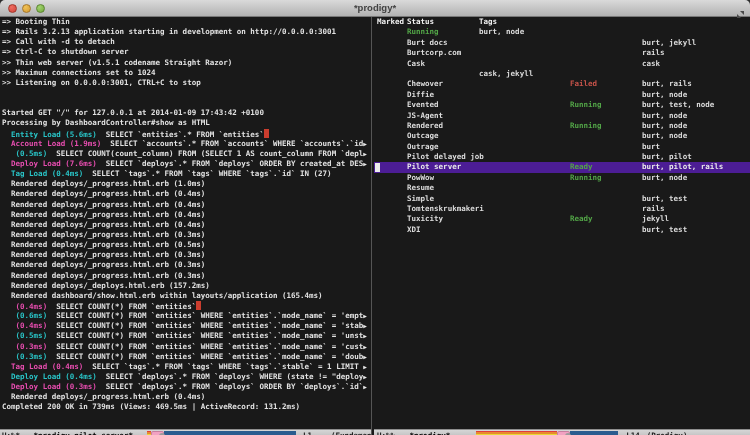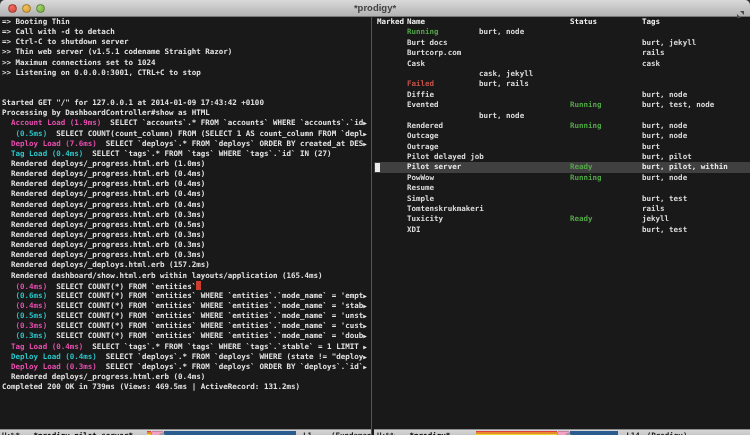"Name" span.col { html: <span>Name</span> -> none }
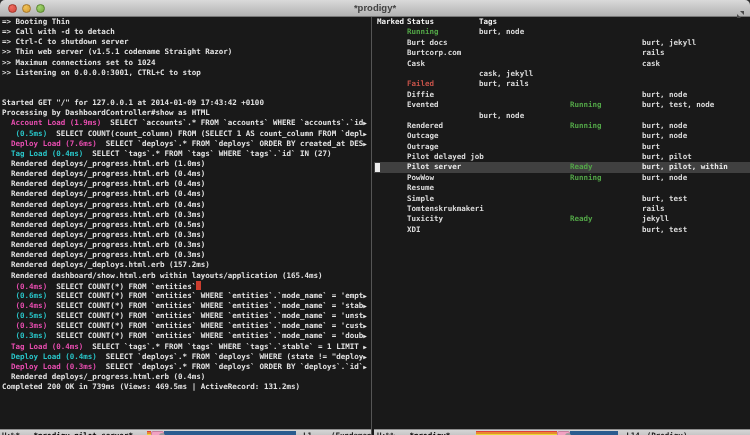"=> Rails 3.2.13 application starting" div.ln { html: none -> <div><span>=&gt; Rails 3.2.13 application starting in development on http://0.0.0.0:3001</span></div> }
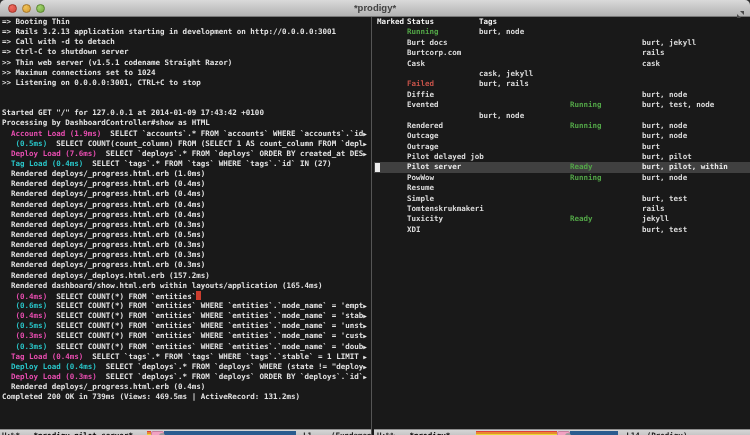"Chewover" span.col { html: none -> <span>Chewover</span> }
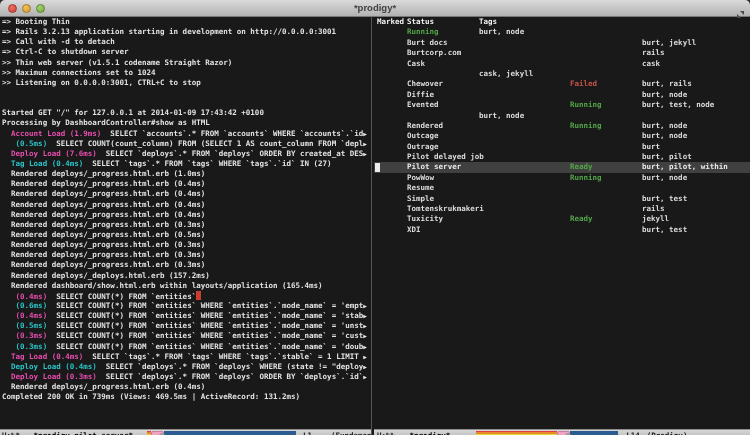"JS-Agent" span.col { html: none -> <span>JS-Agent</span> }
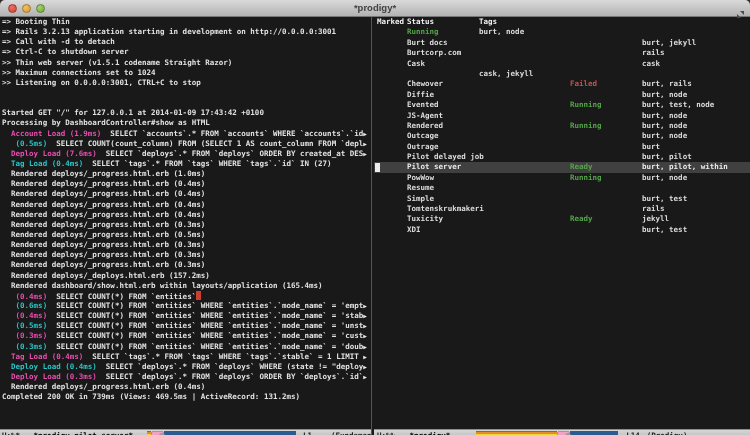"Entity Load (5.6ms) SELECT `entities`.*" div.ln { html: none -> <div><span> Entity Load (5.6ms)</span><span> SELECT `entities`.* FROM `entities`</span><span></span></div> }
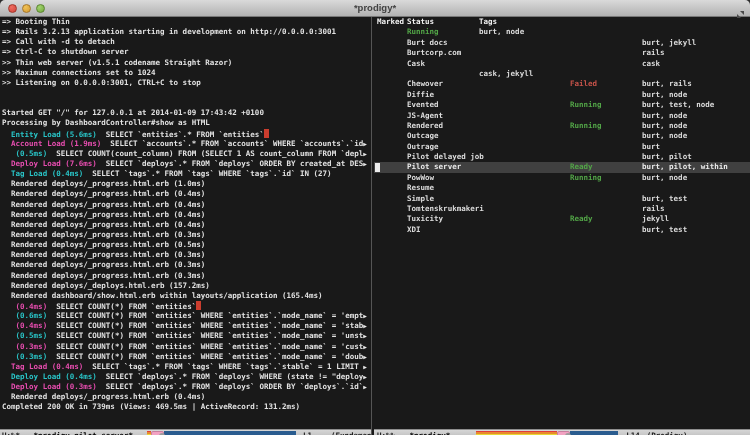"Pilot server" .sel { background: #404040 -> #4c1d95 }
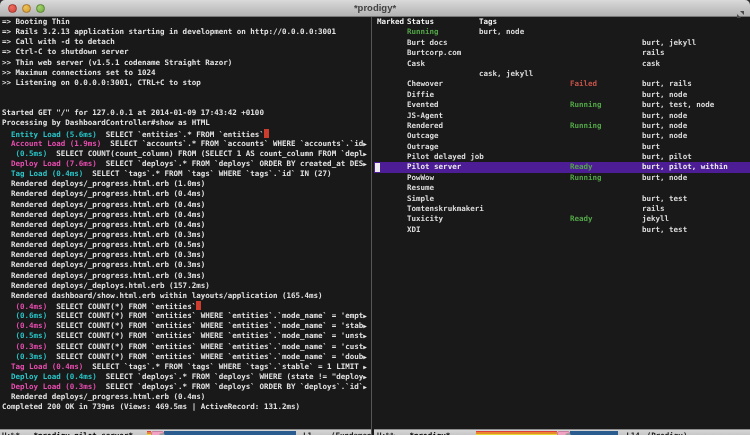"burt, pilot, within" span.col { text: within -> rails }
